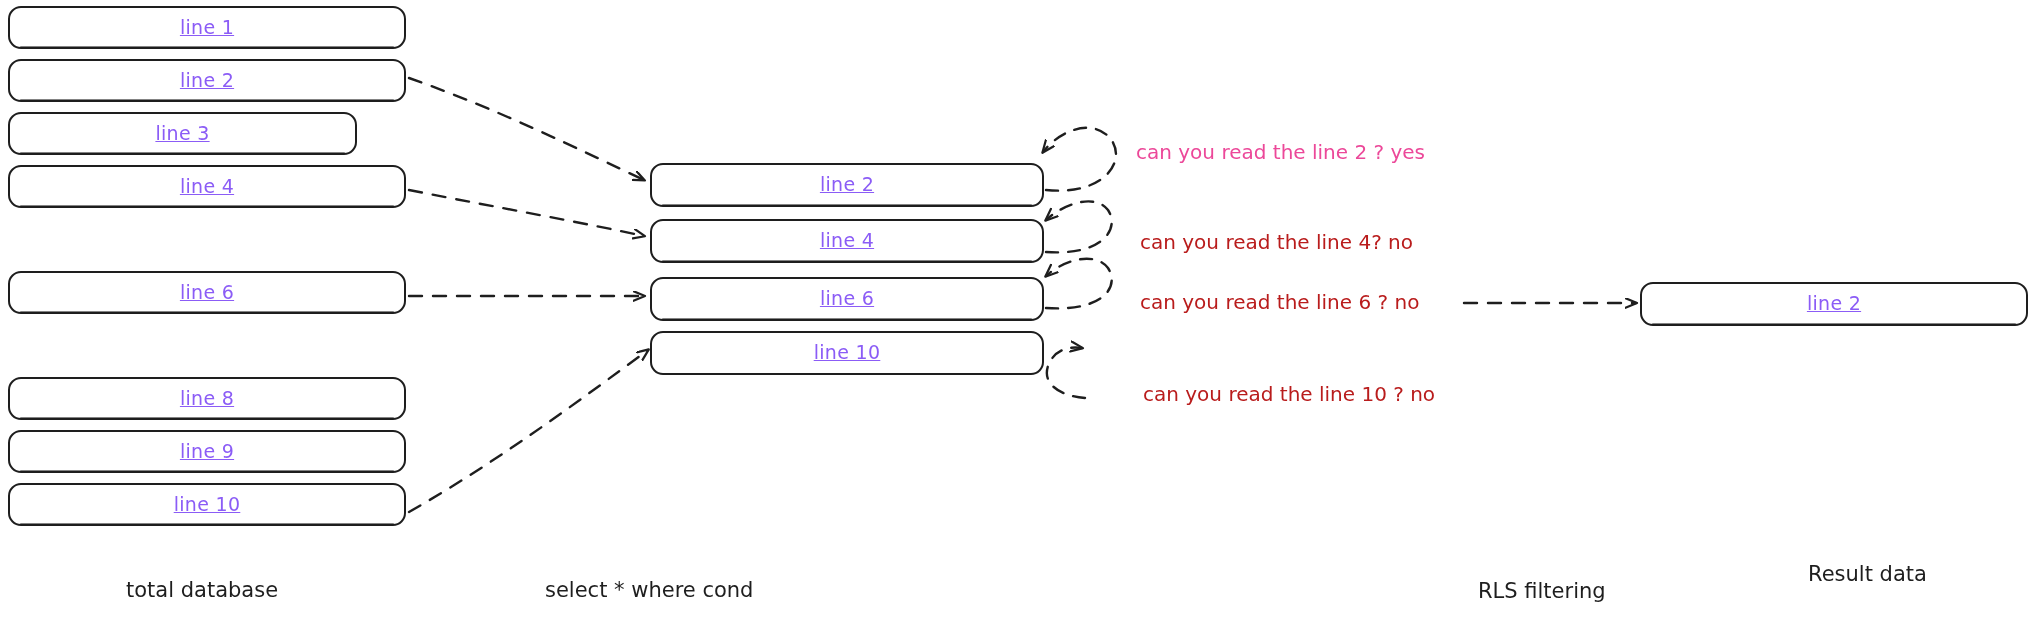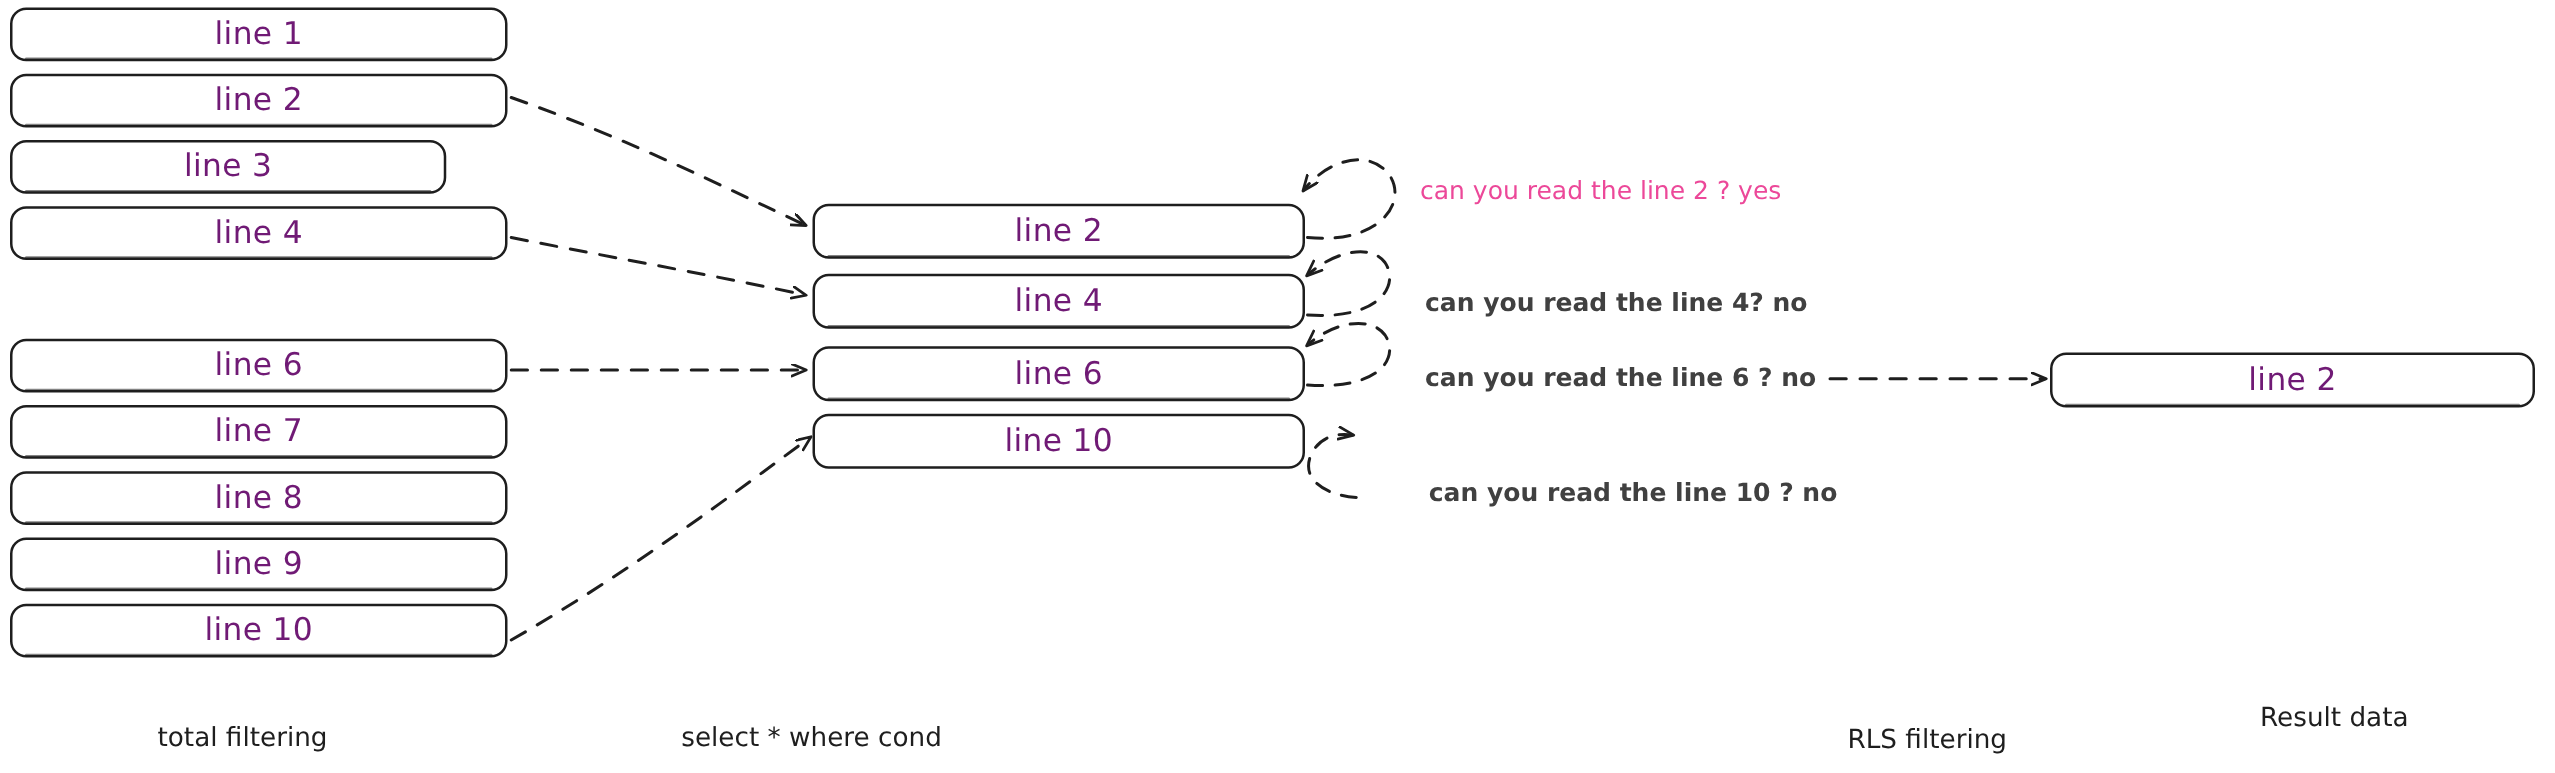"line 1" .node { color: #701a75 -> #8b5cf6; font-size: 25px -> 19px; text-decoration: none -> underline }
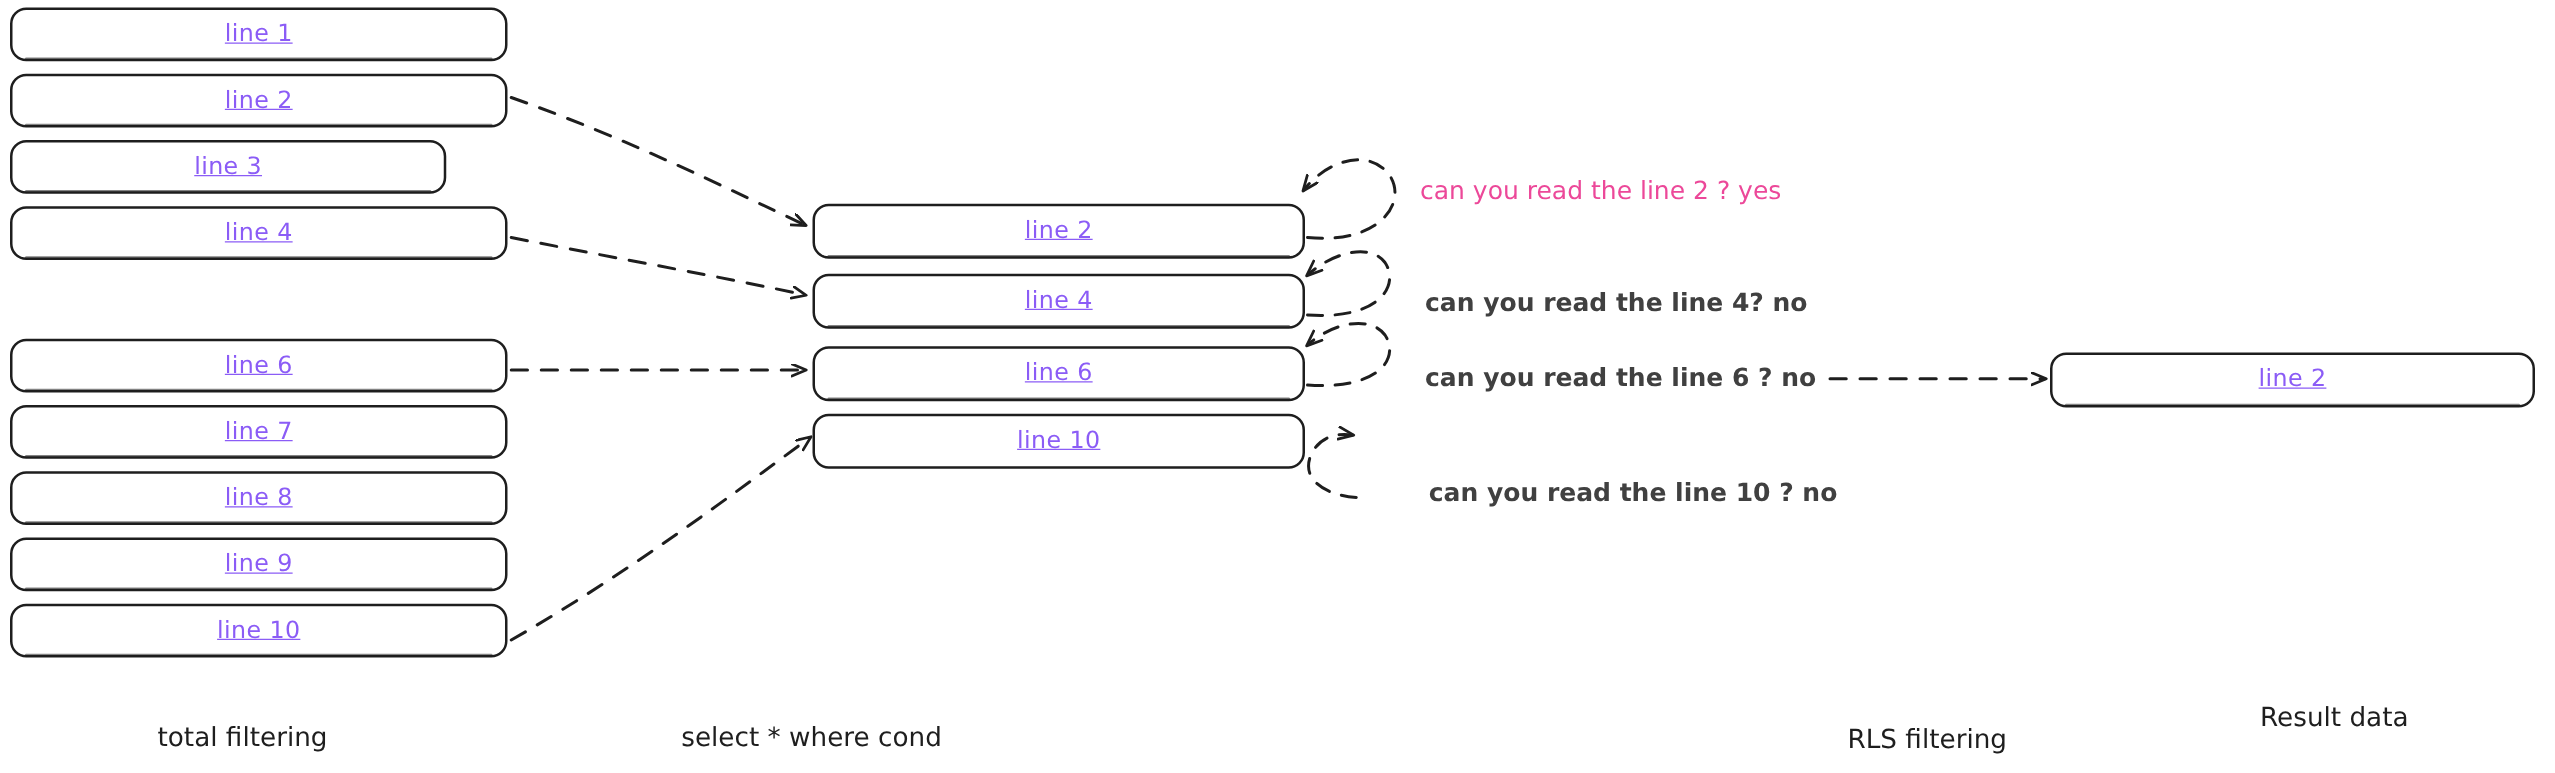"can you read the line 4?" .annot.no { color: #404040 -> #b91c1c; font-weight: bold -> none }
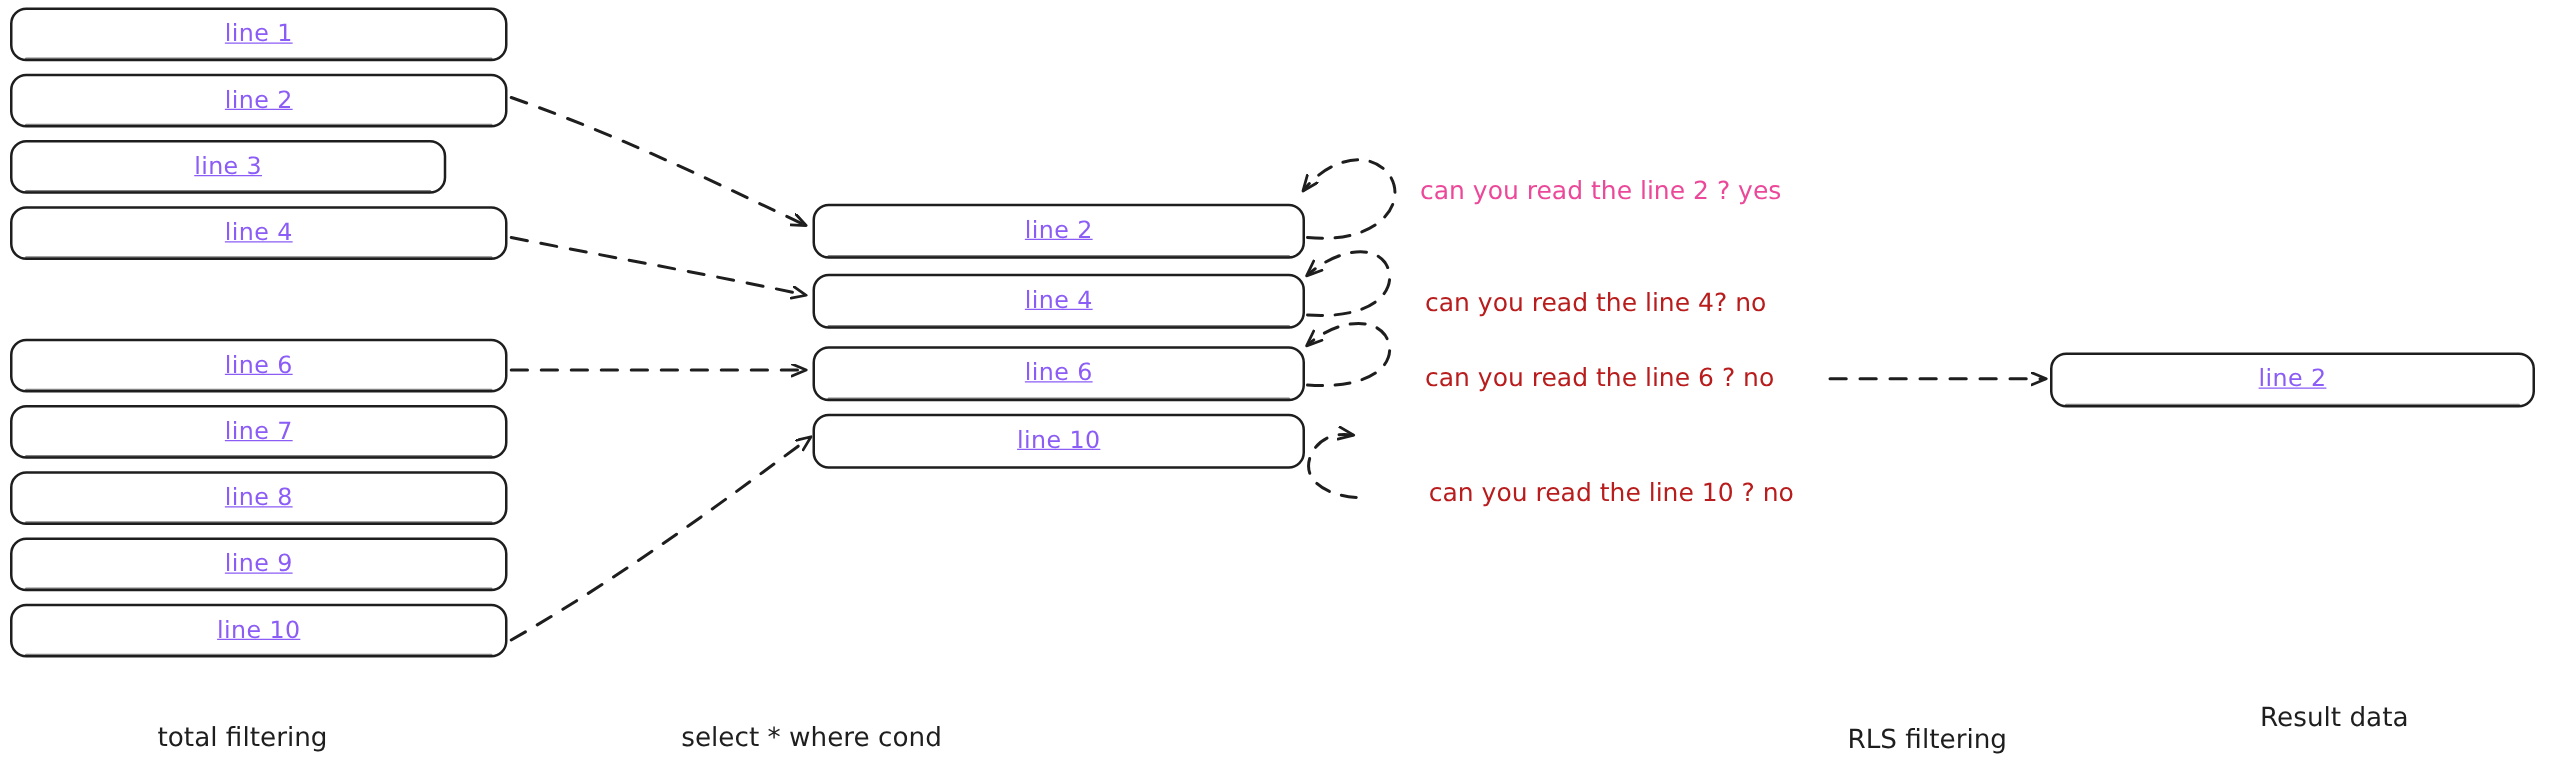"line 7" div.node { html: <div> <span>line 7</span> </div> -> none }
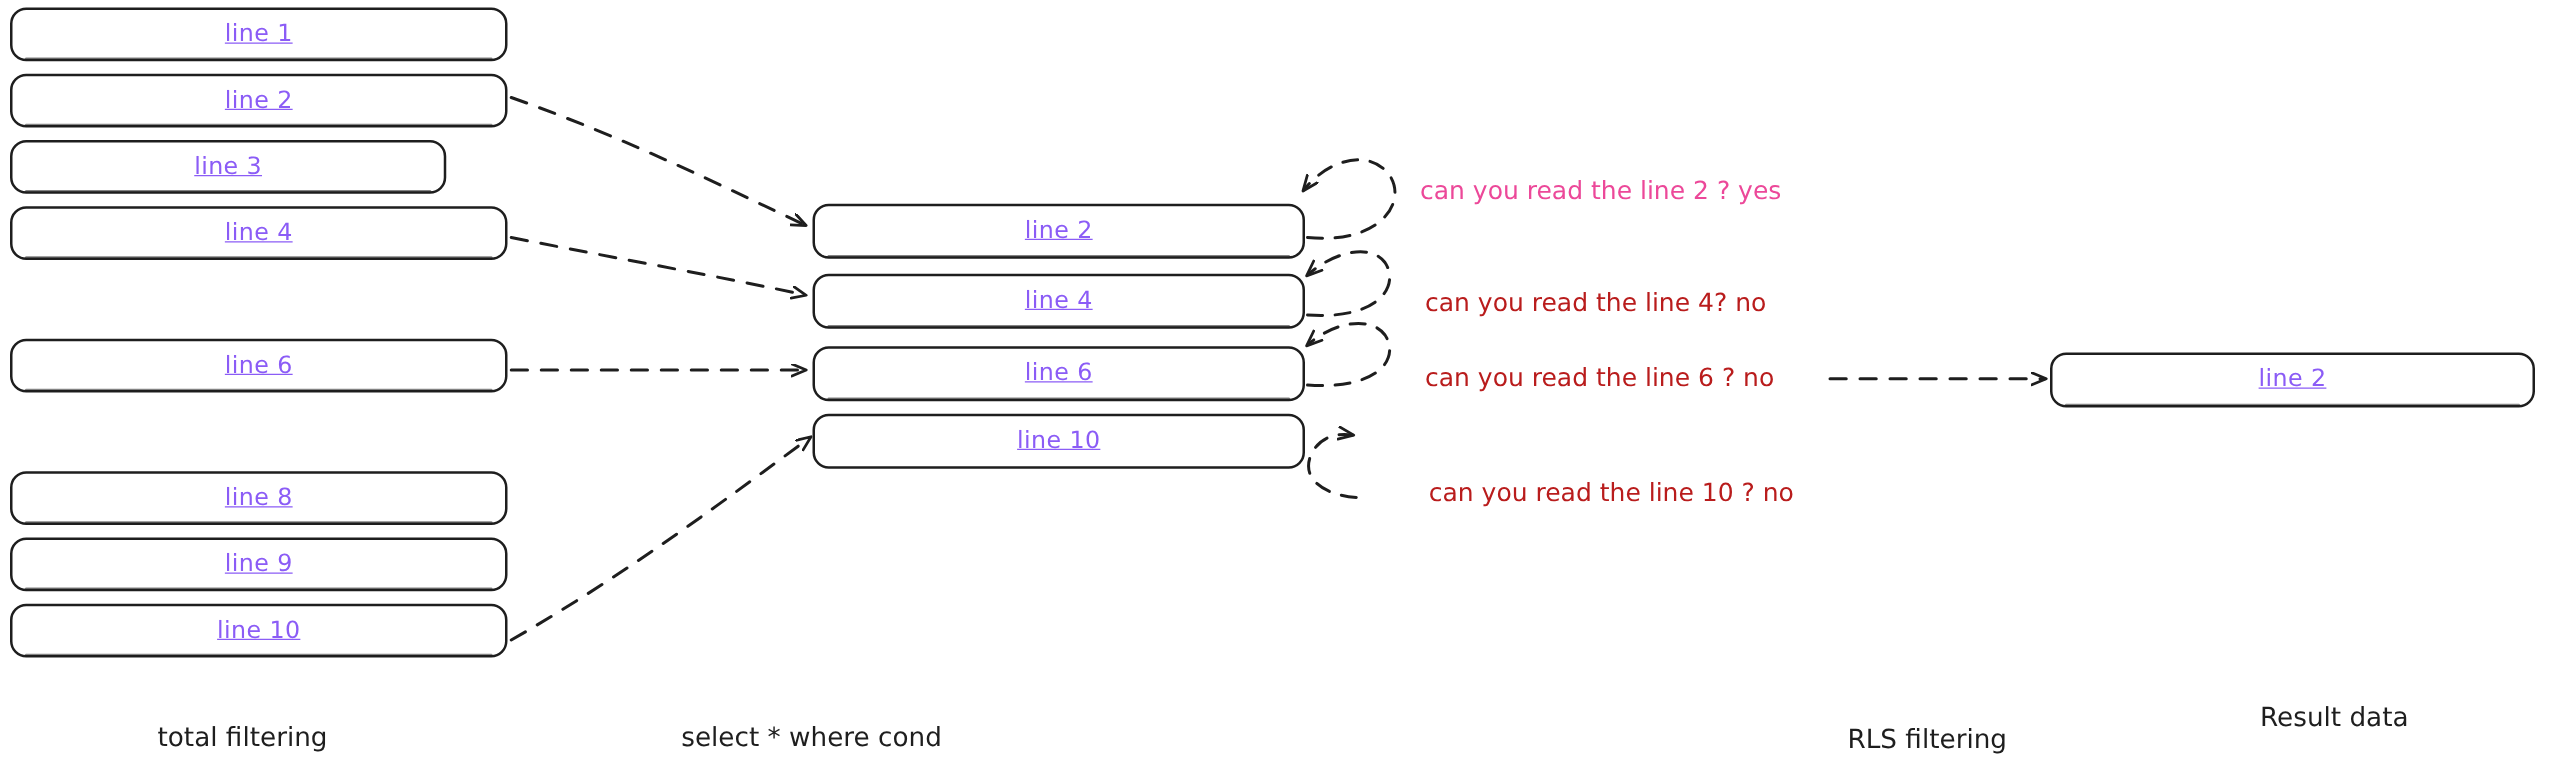"total filtering" div.caption { text: filtering -> database }
